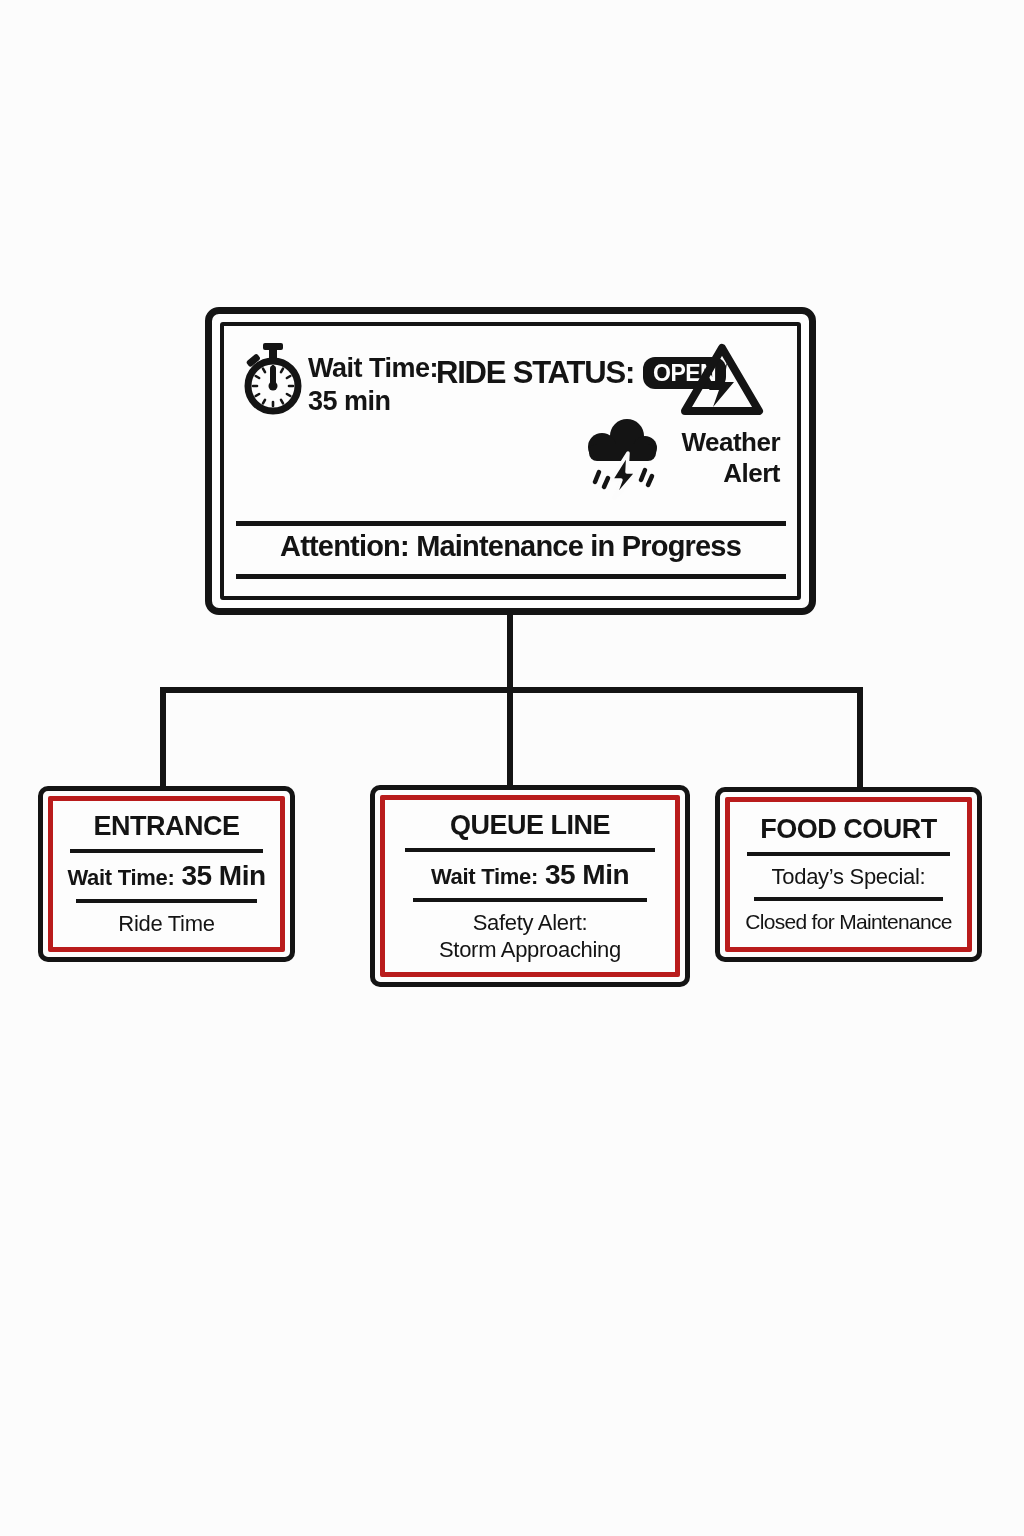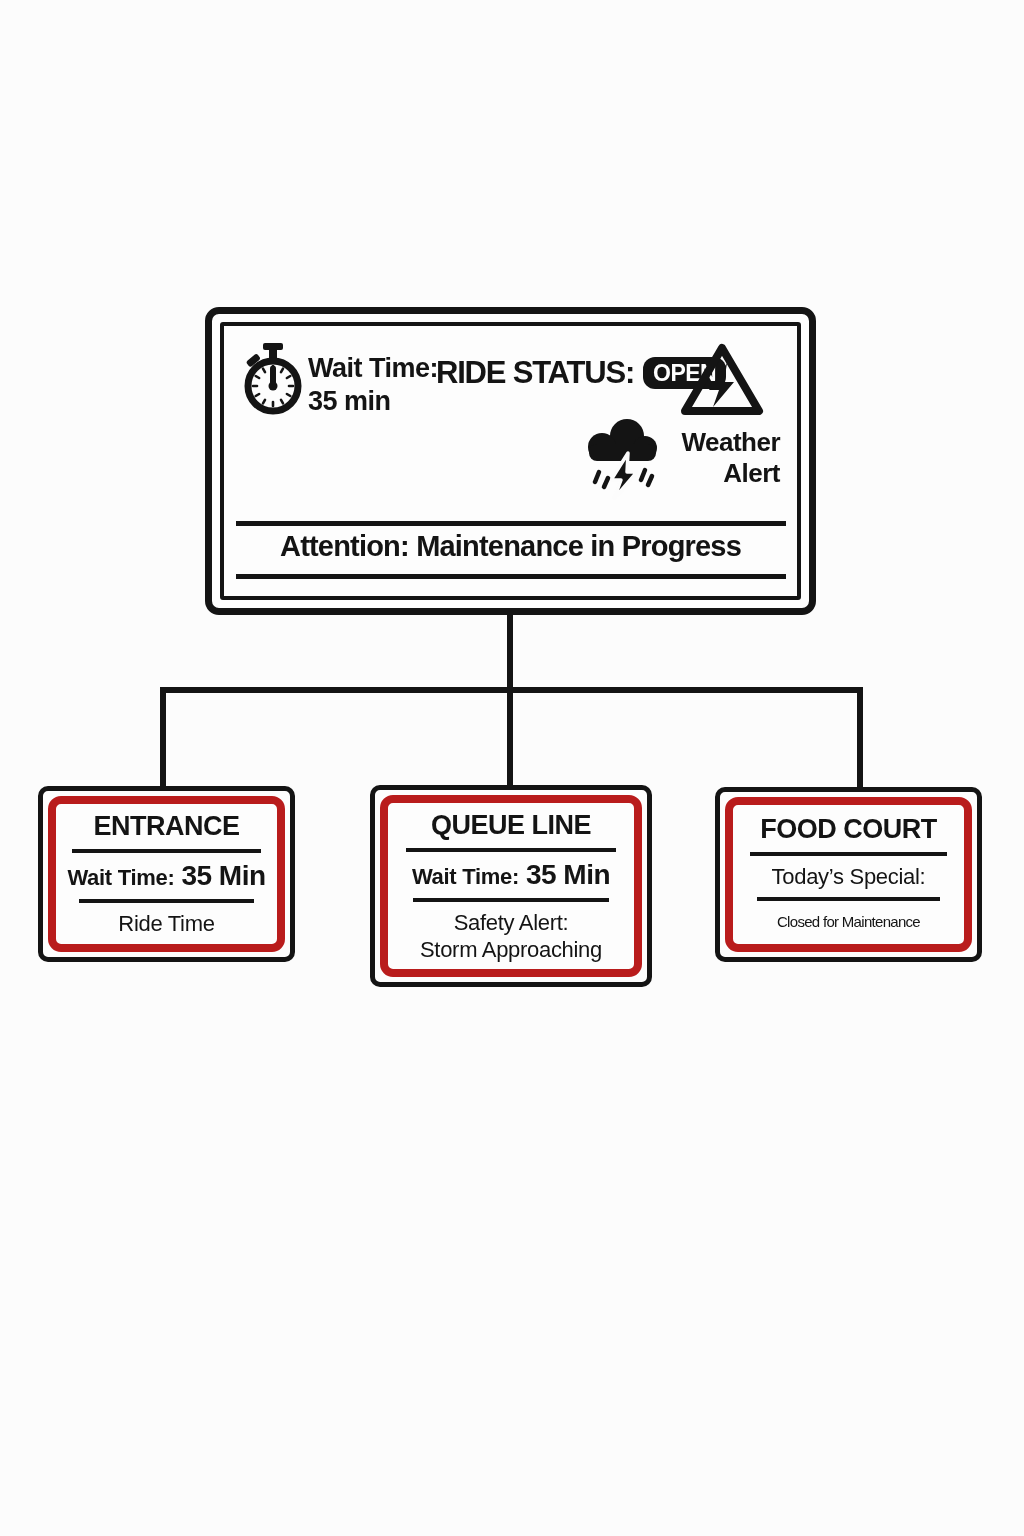"ENTRANCE" .panel-inner { border: 8px solid #b91c1c -> 5px solid #b91c1c; border-radius: 13px -> 2px }
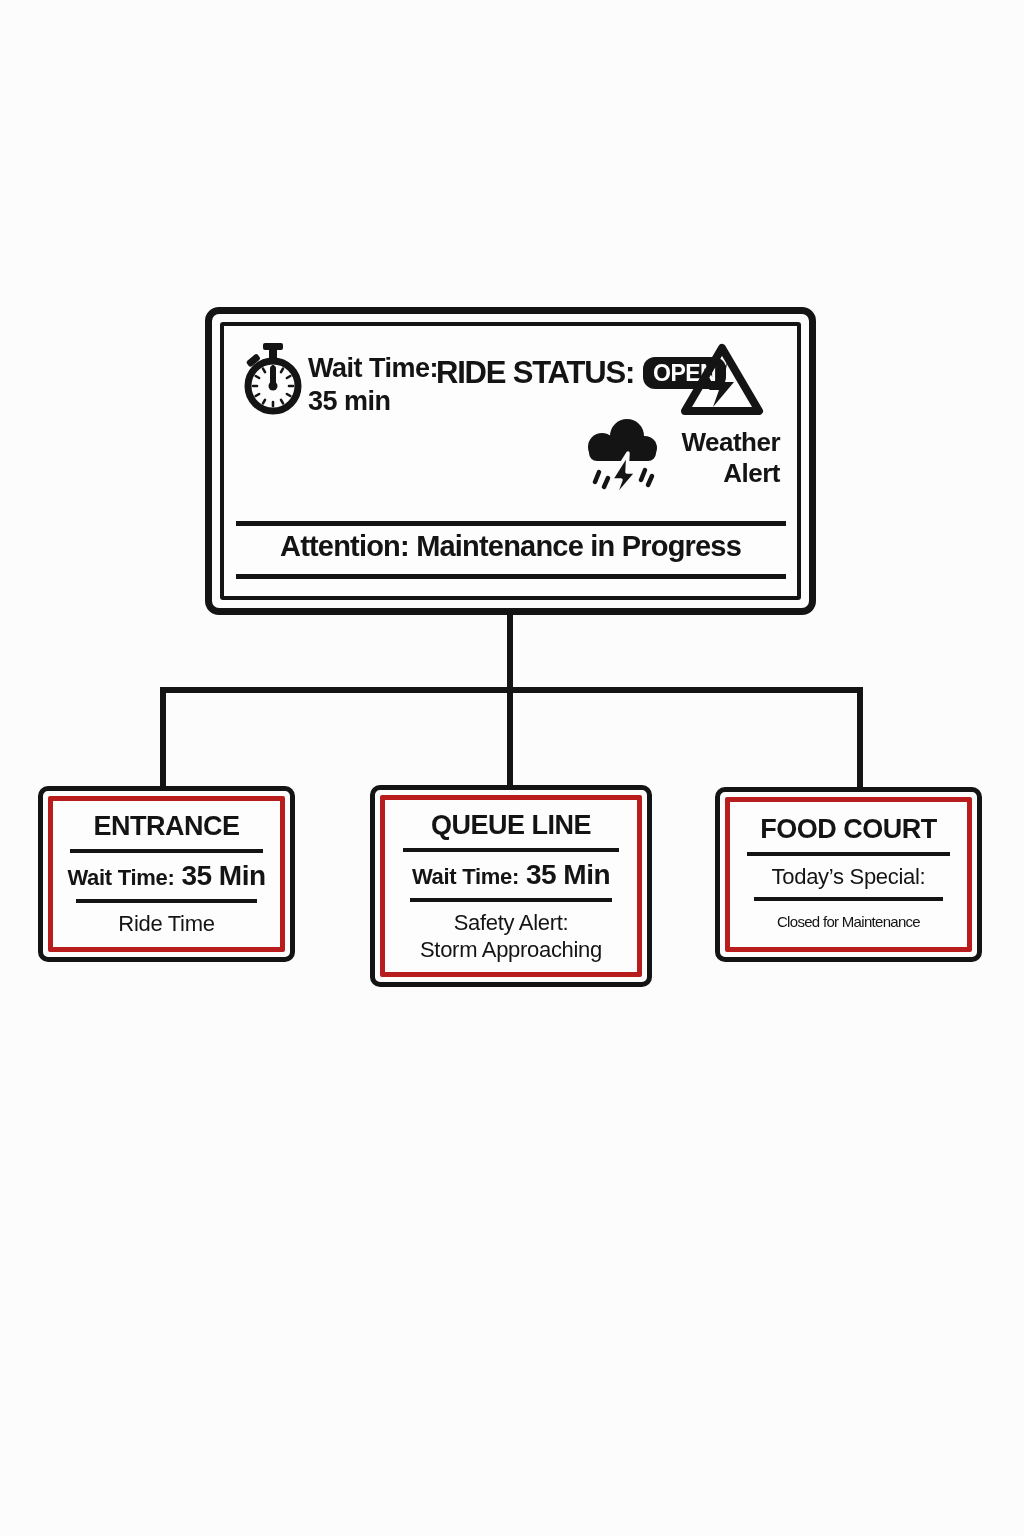"QUEUE LINE" .panel-queue { width: 282px -> 320px }
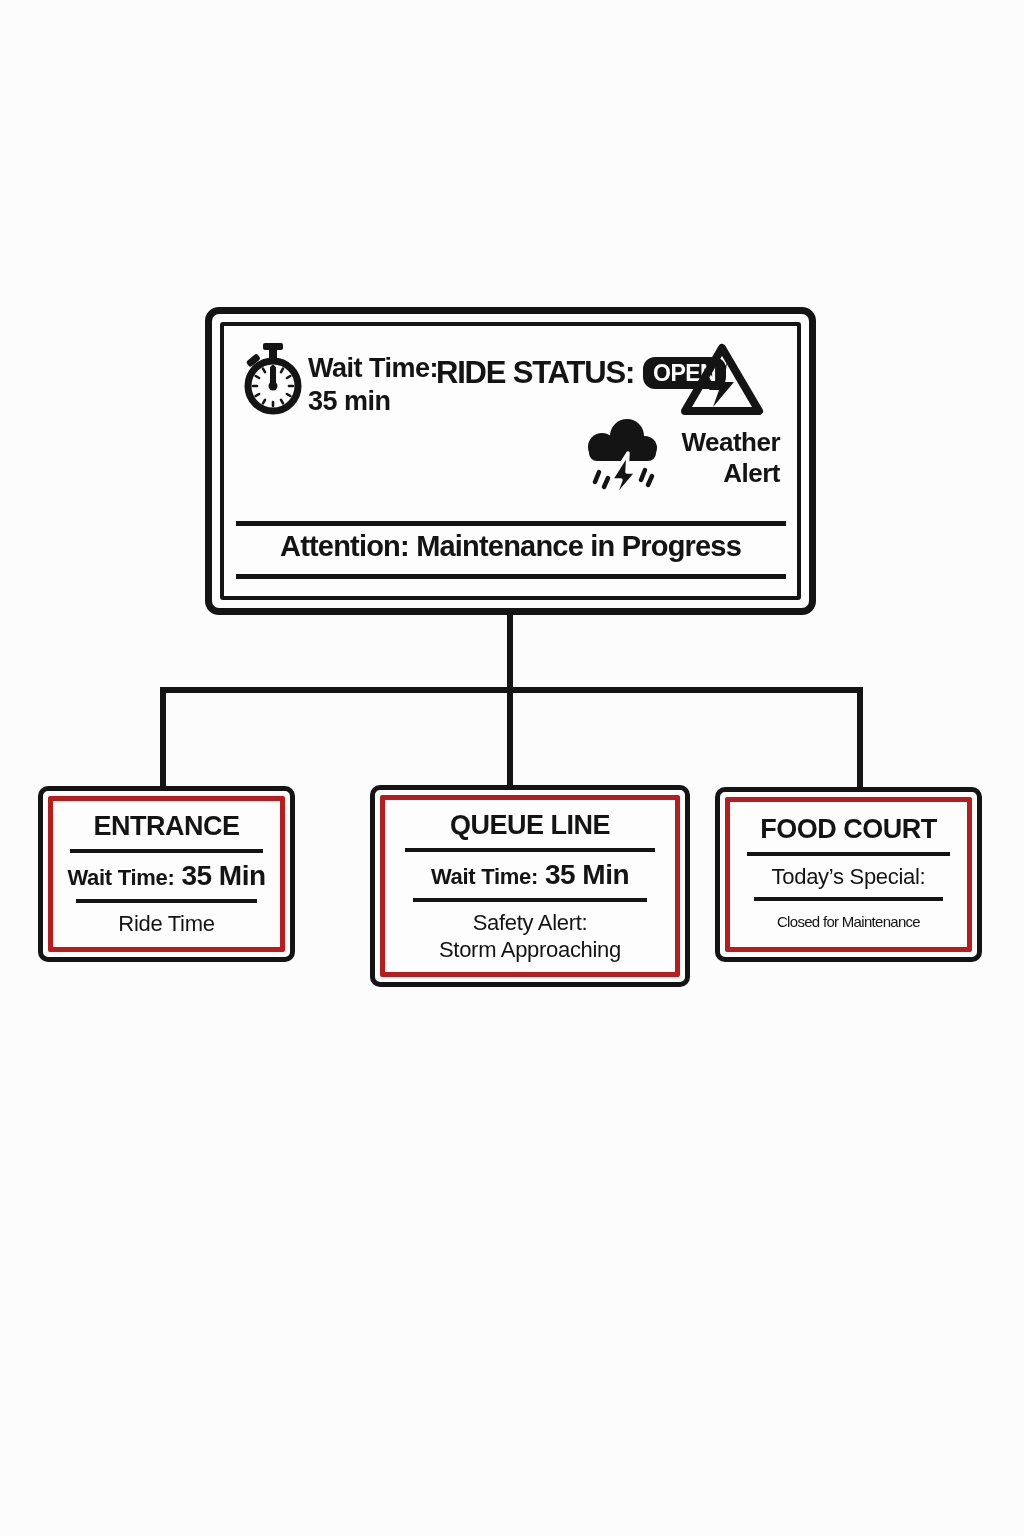"Closed for Maintenance" .p-text-tight { font-size: 15px -> 21px }
